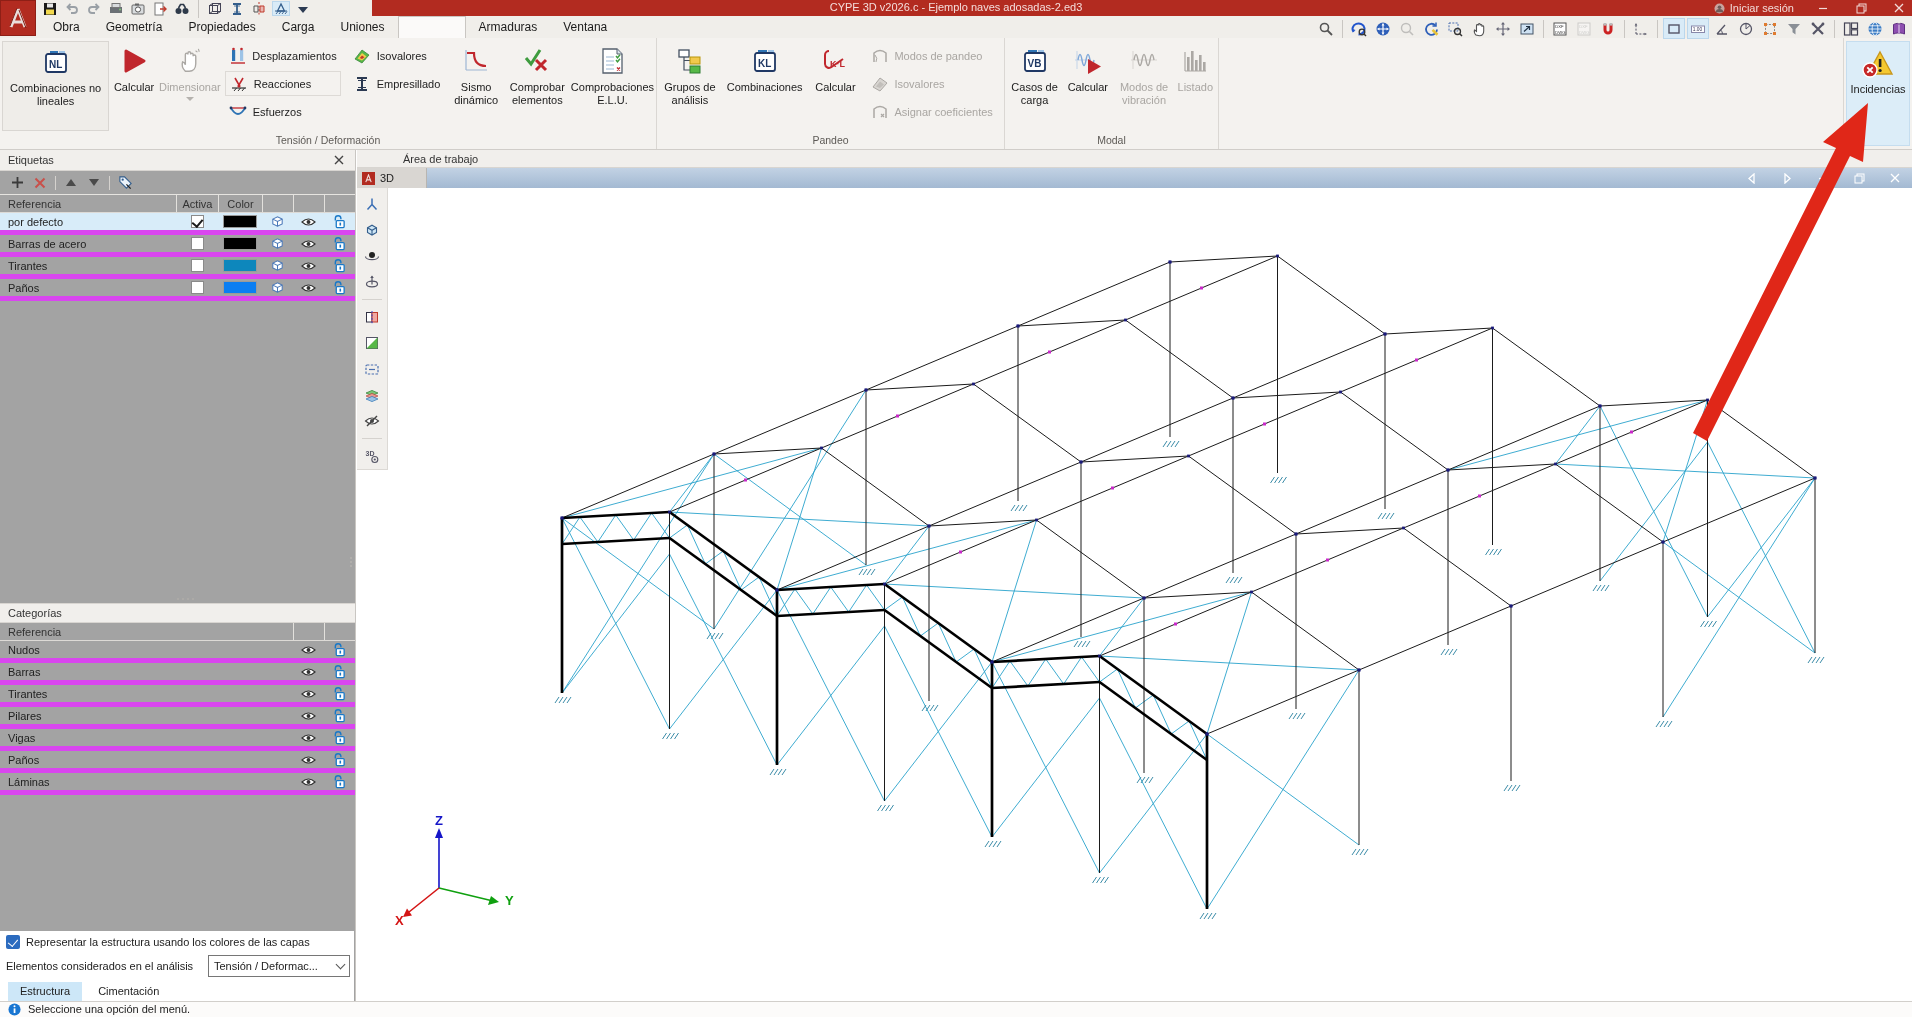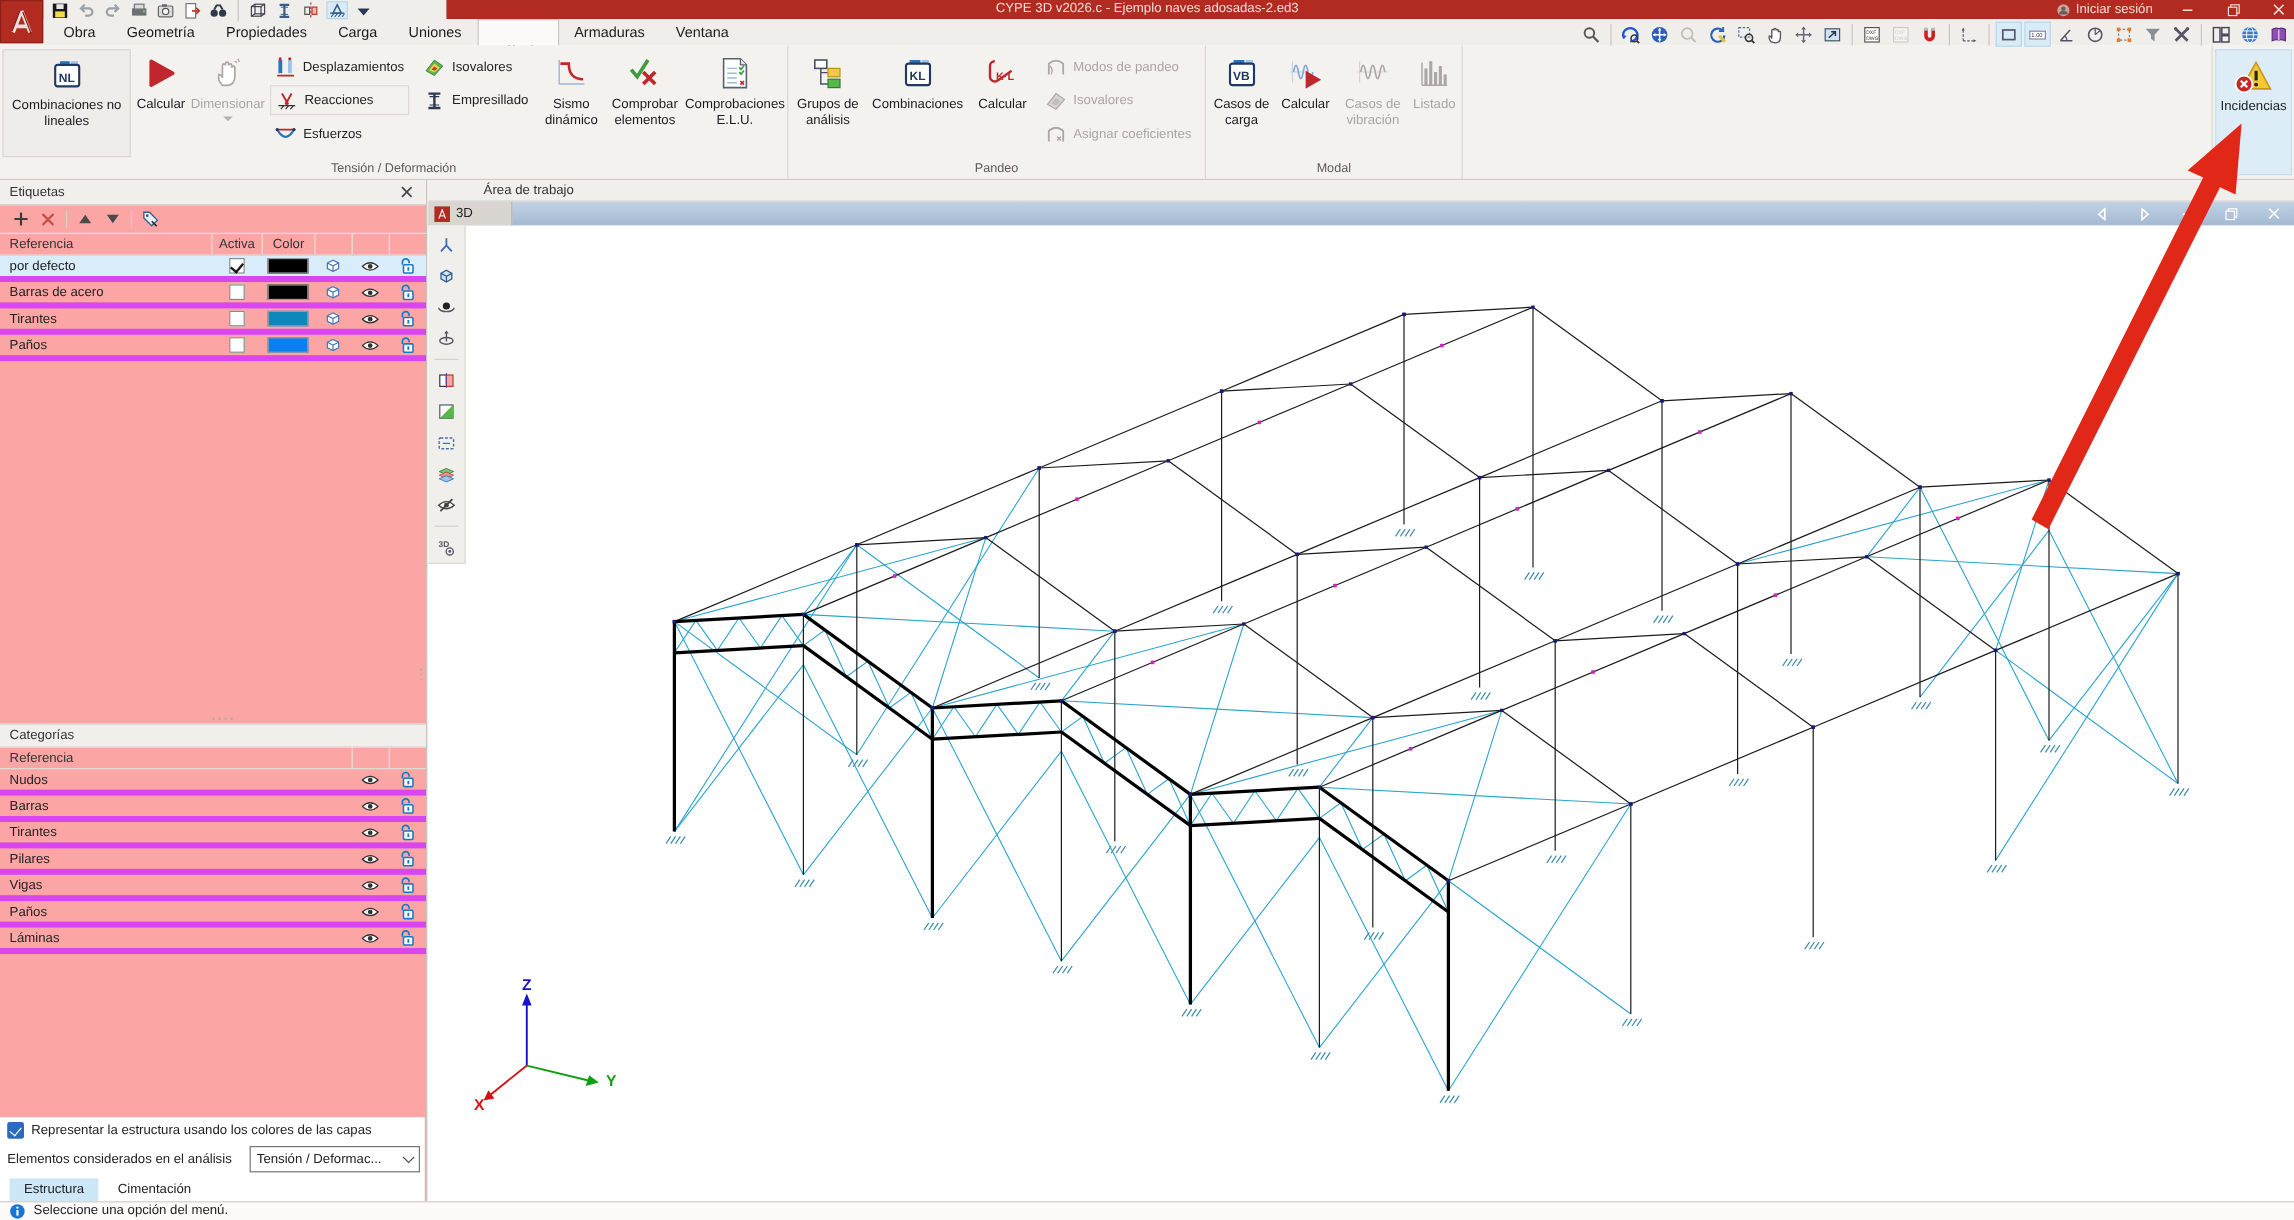"Casos de vibración" span.blabel { text: Casos -> Modos }
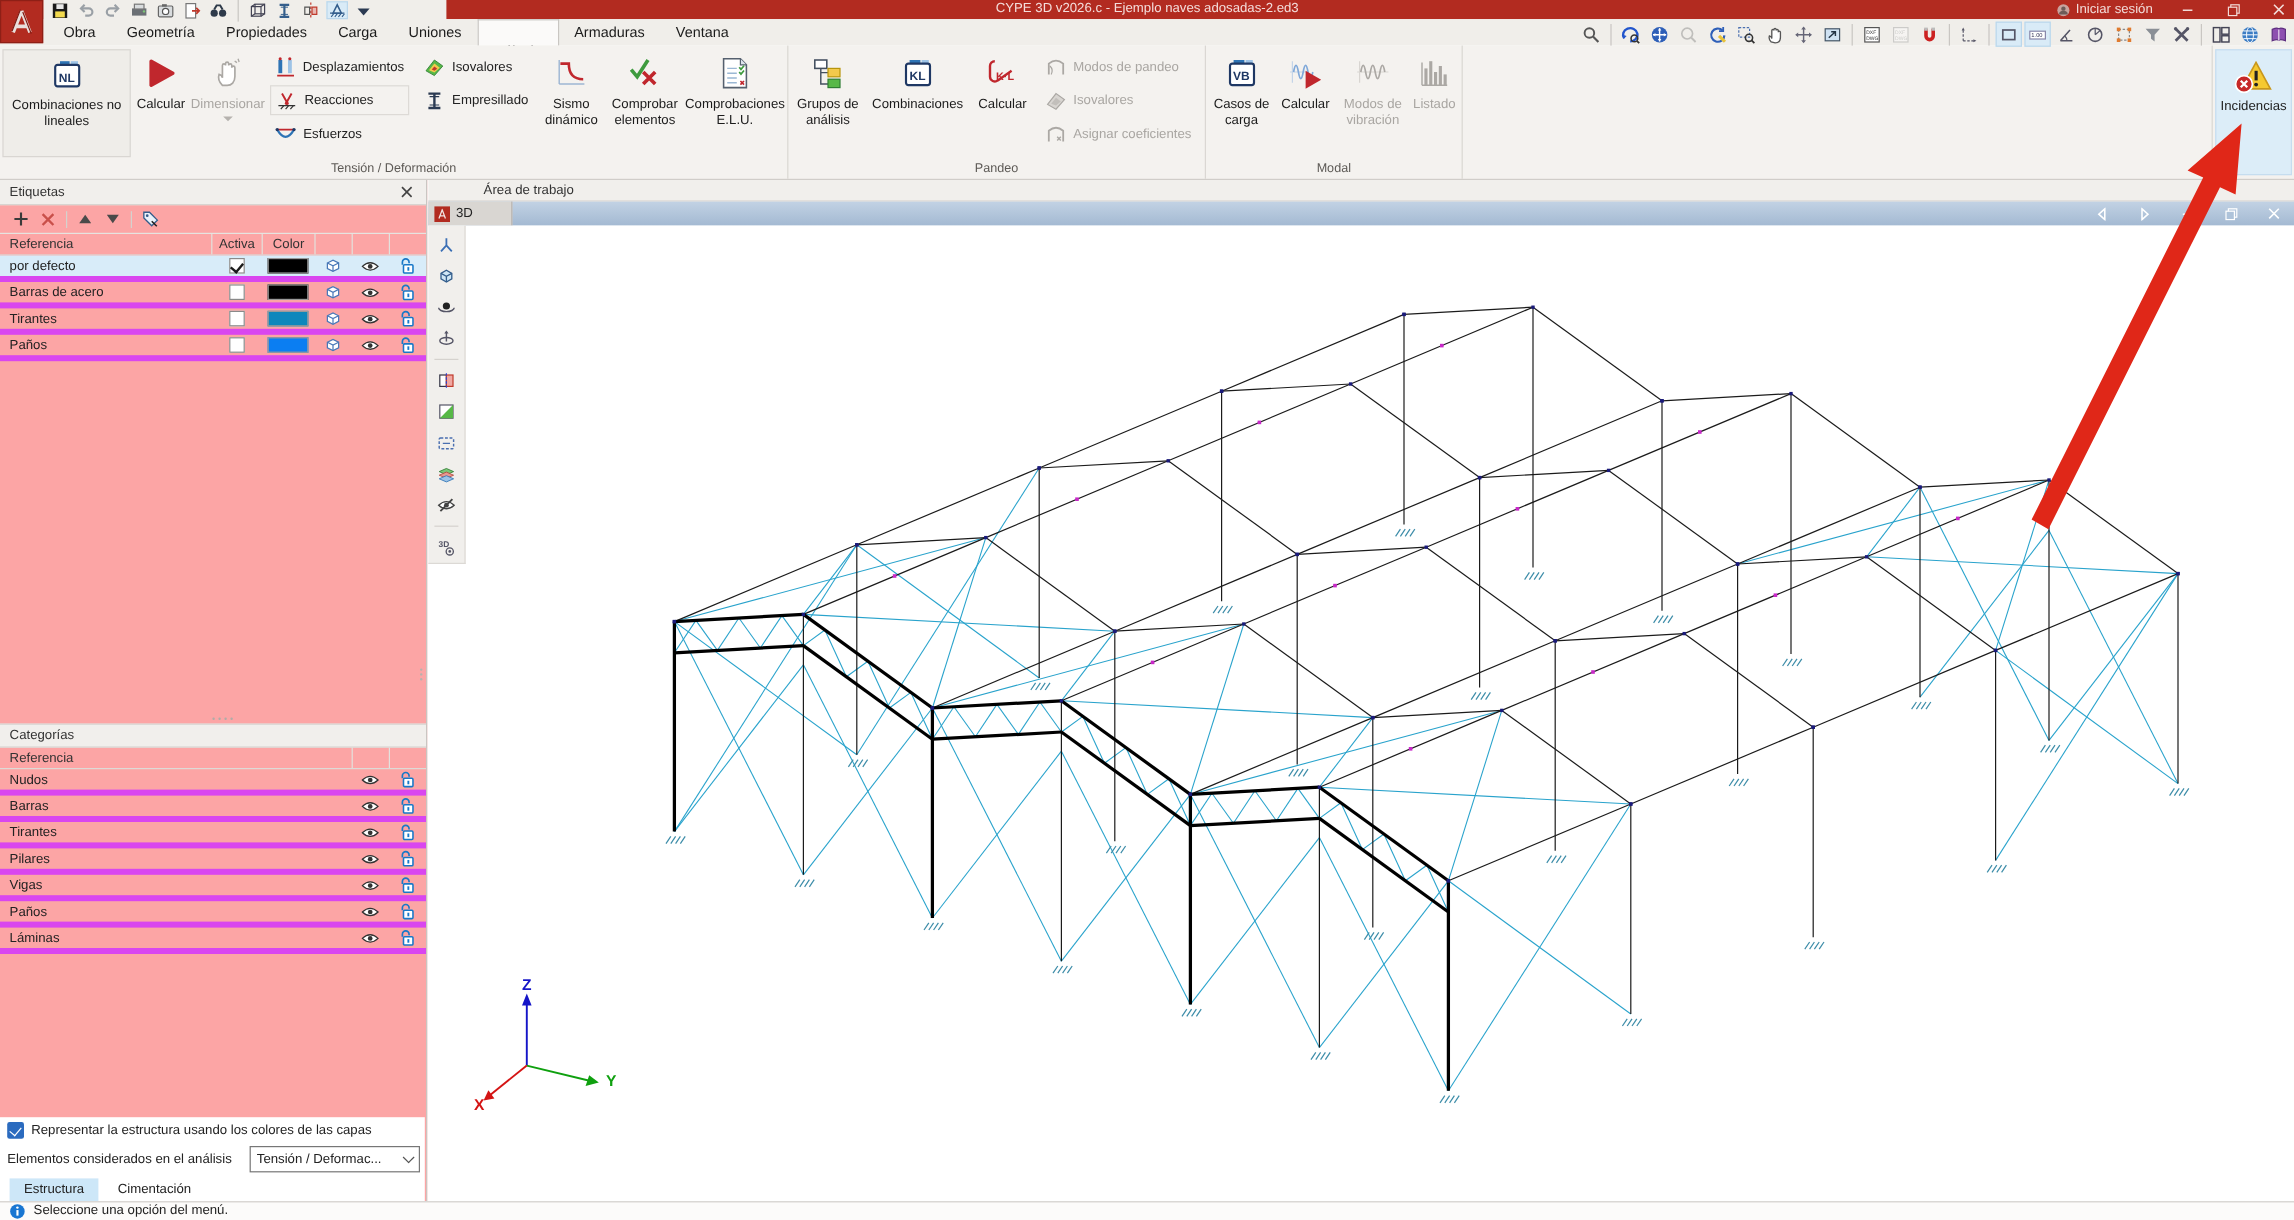"Etiquetas" .leftpanel { background: #fca5a5 -> #a3a3a3 }
